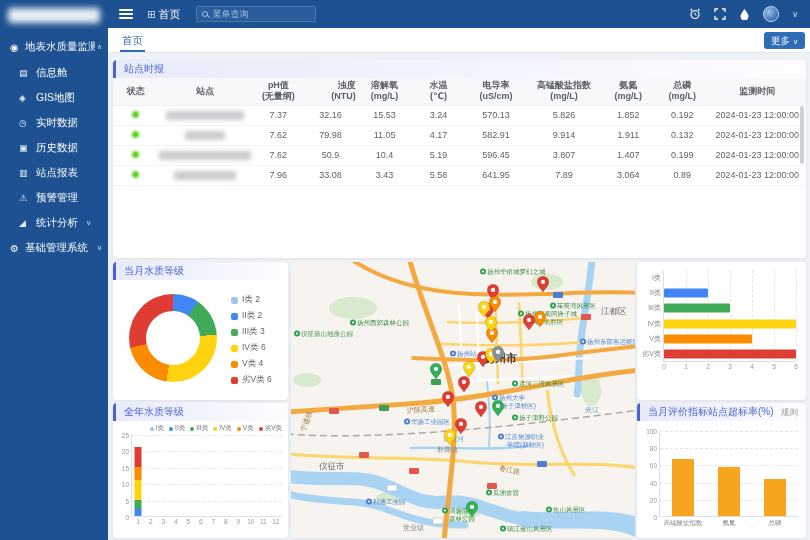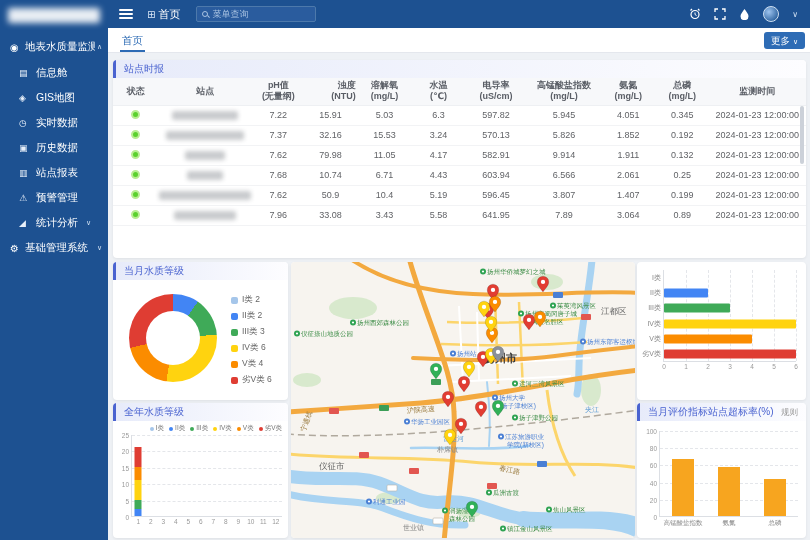"7.22" tr { html: <tr> <td><span></span></td> <td><span></span></td> <td>7.22</td> <td>15.91</td> <td>5.03</td> <td>6.3</td> <td>597.82</td> <td>5.945</td> <td>4.051</td> <td>0.345</td> <td>2024-01-23 12:00:00</td> </tr> -> none }
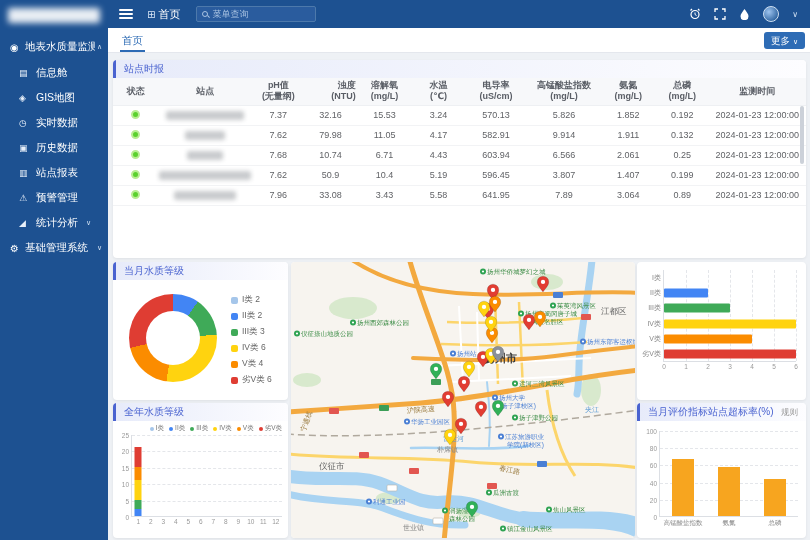"7.68" tr { html: <tr> <td><span></span></td> <td><span></span></td> <td>7.68</td> <td>10.74</td> <td>6.71</td> <td>4.43</td> <td>603.94</td> <td>6.566</td> <td>2.061</td> <td>0.25</td> <td>2024-01-23 12:00:00</td> </tr> -> none }
